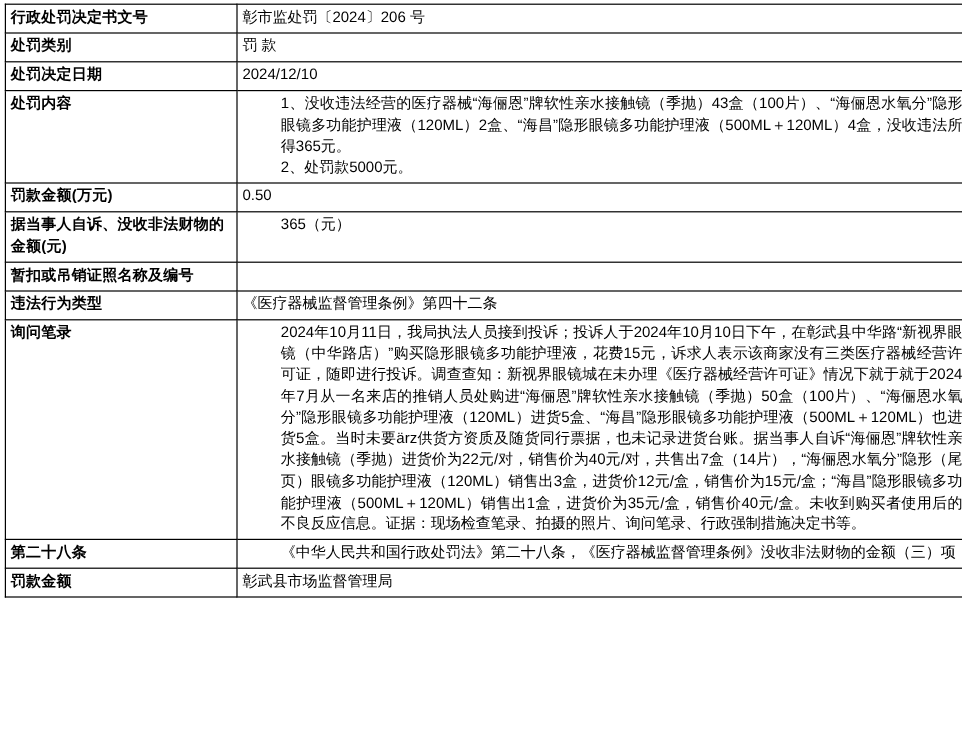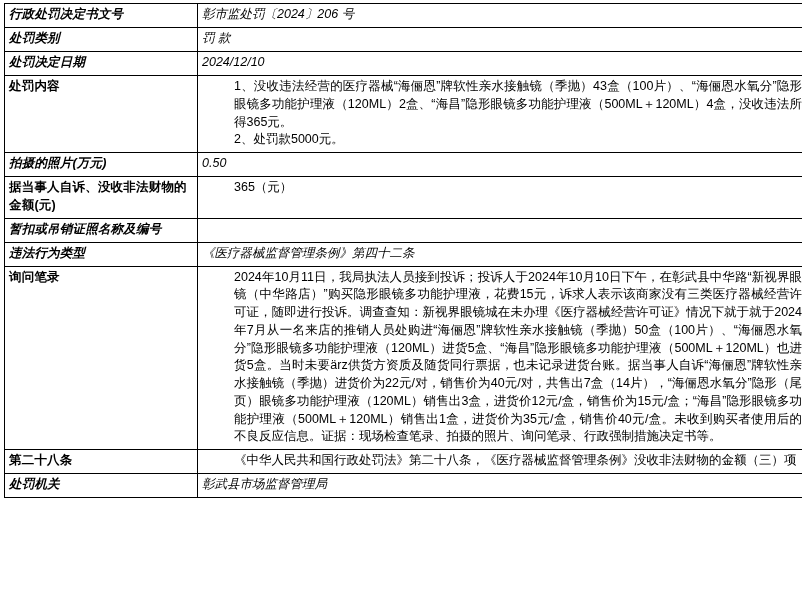"行政处罚决定书文号" .single-line { font-style: italic -> none }
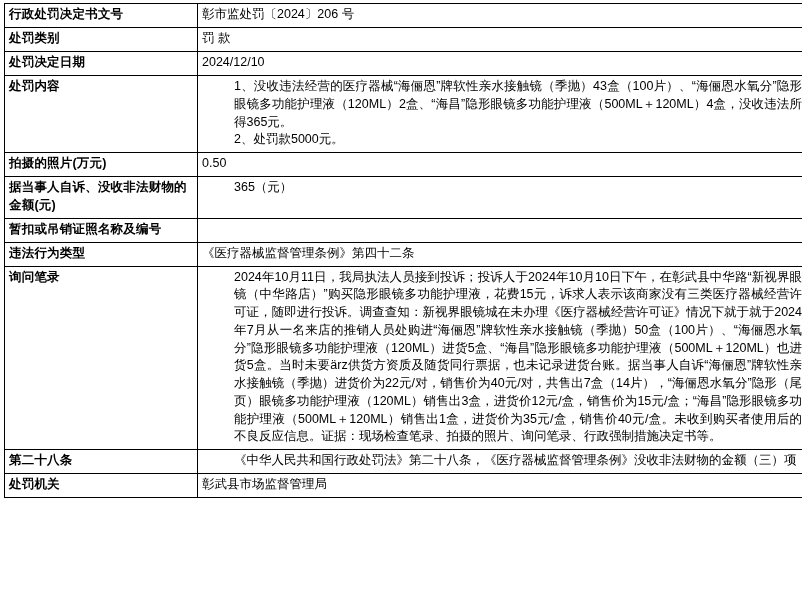"拍摄的照片(万元)" td.label-cell { text: 拍摄的照片 -> 罚款金额 }
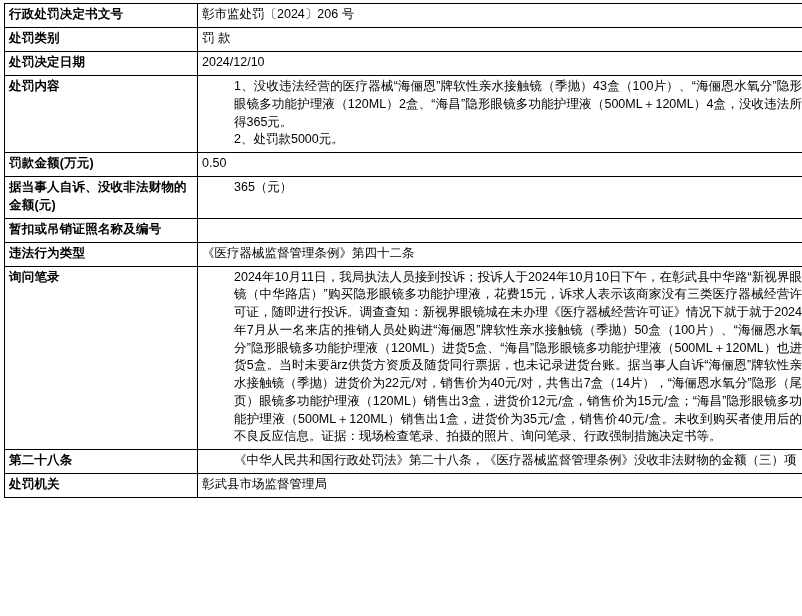"处罚机关" td.label-cell { text: 处罚机关 -> 罚款金额 }
